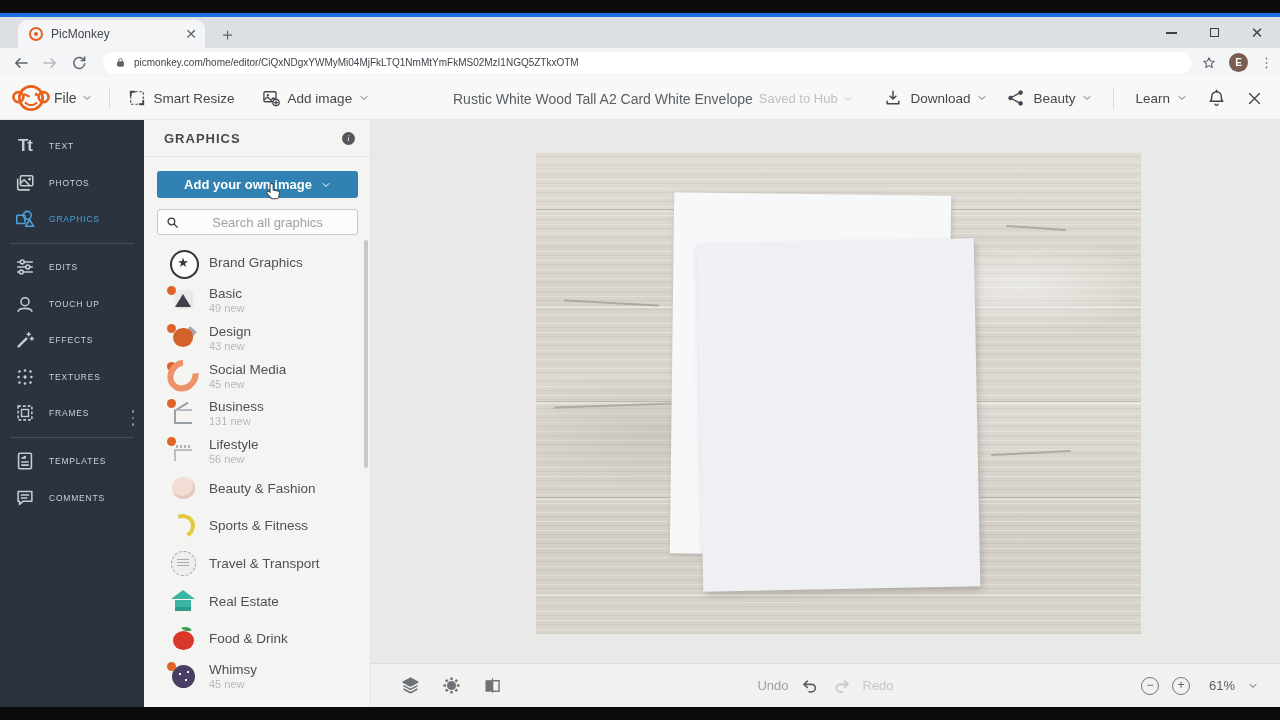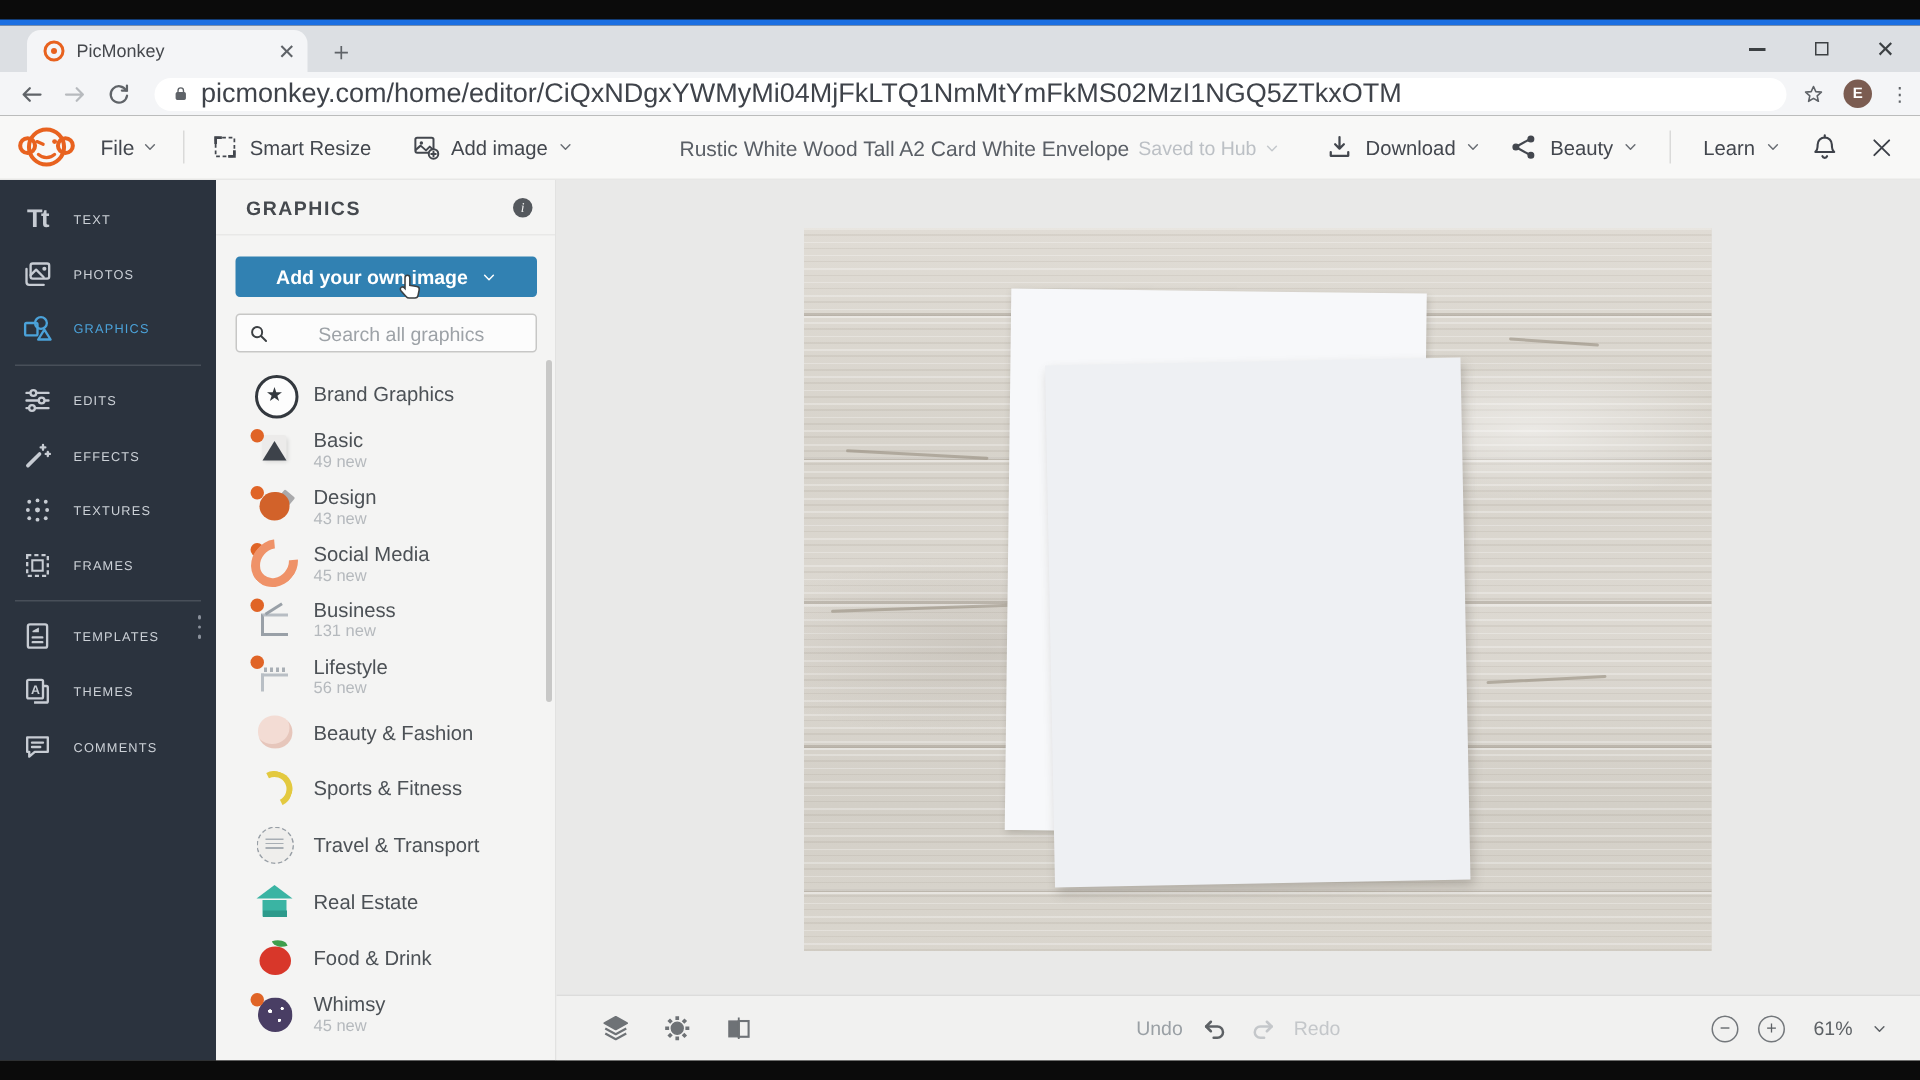"picmonkey.com/home/editor/CiQxNDgxYWMyMi" .url-text { font-size: 18px -> 10px }
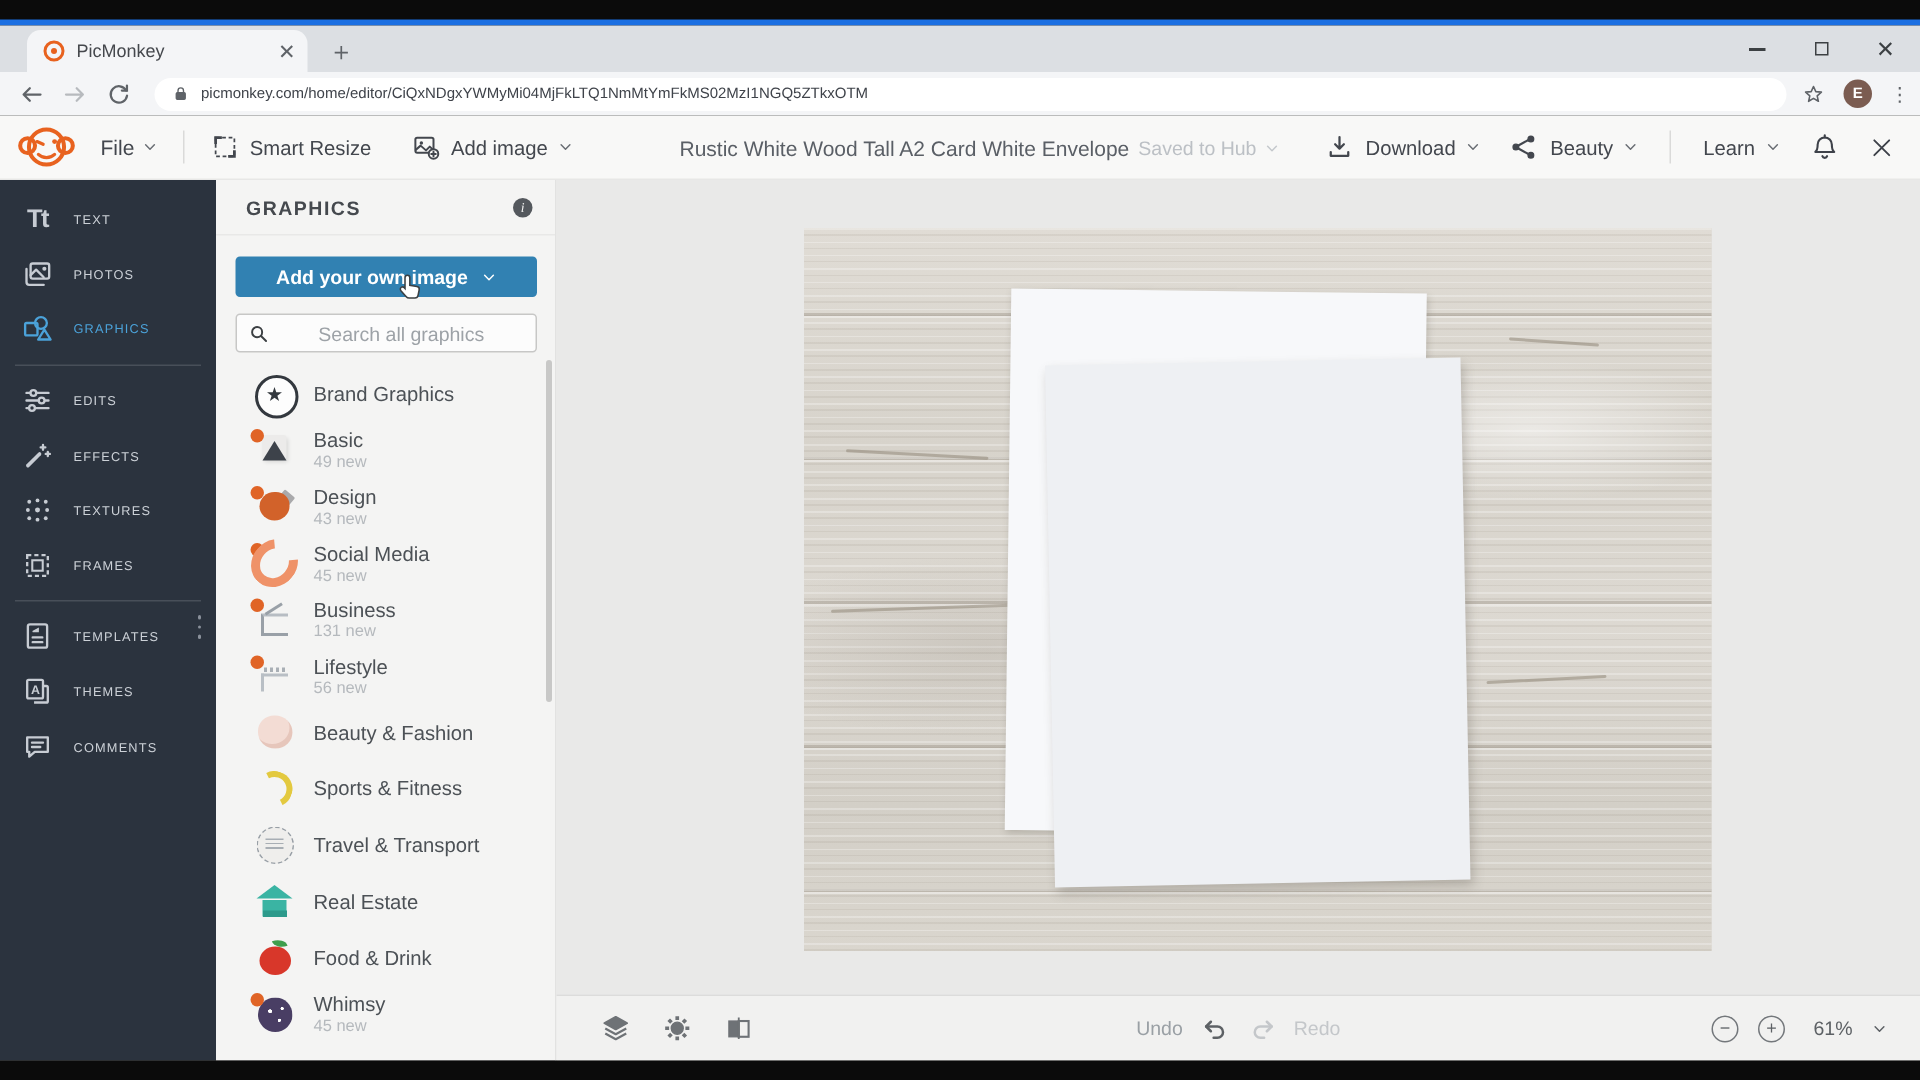"File" .file-item { margin-left: 15px -> 2px }
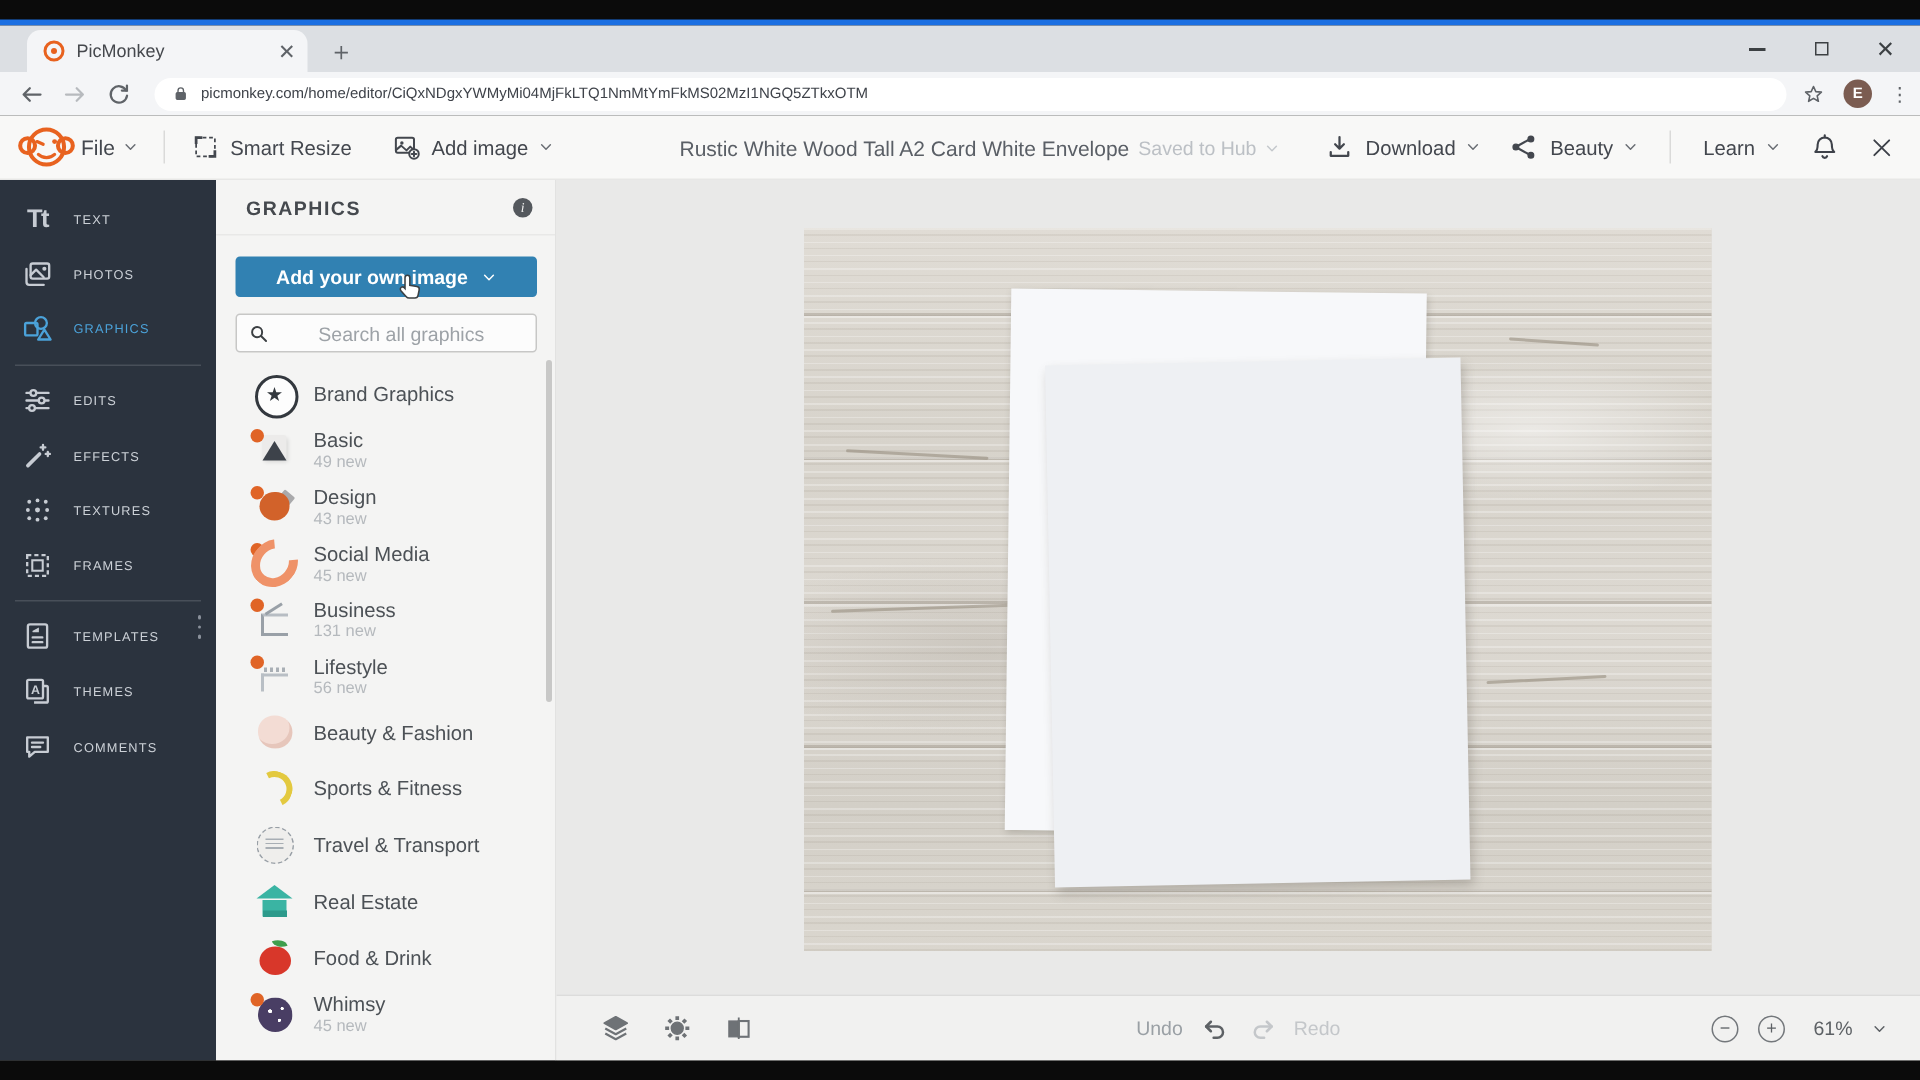"TOUCH UP" div.sb-item { html: none -> <div> <span> <svg> <use></use> </svg> </span> <span>TOUCH UP</span> </div> }
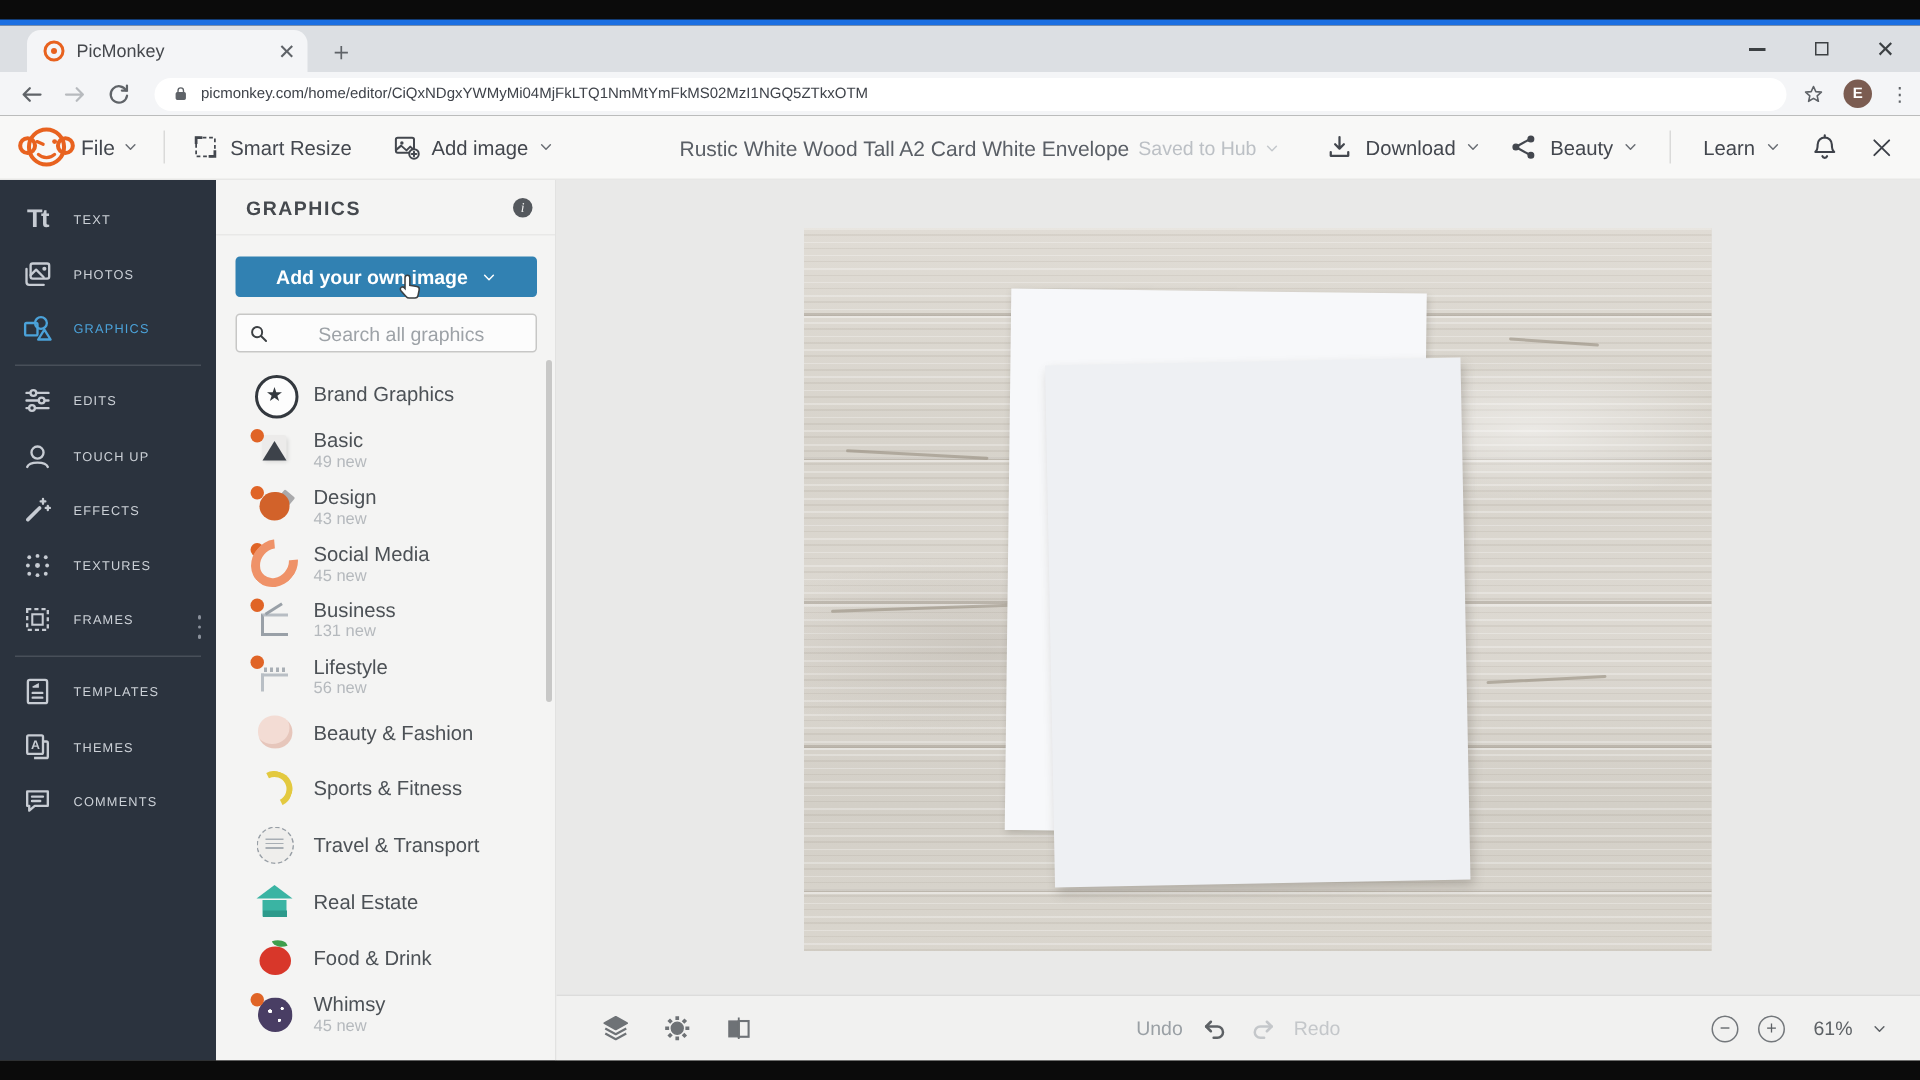"THEMES" div.sb-item { html: <div> <span> <svg> <use></use> </svg> </span> <span>THEMES</span> </div> -> none }
